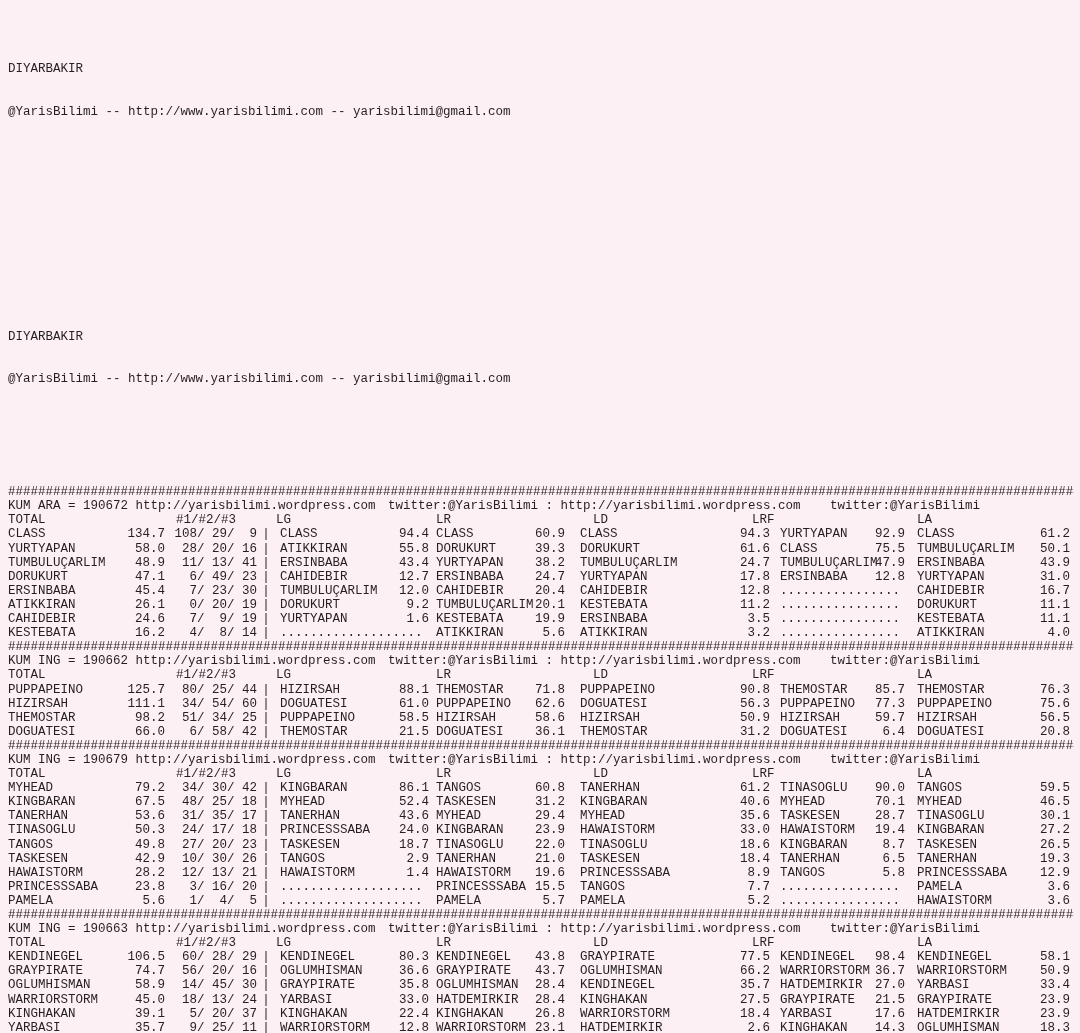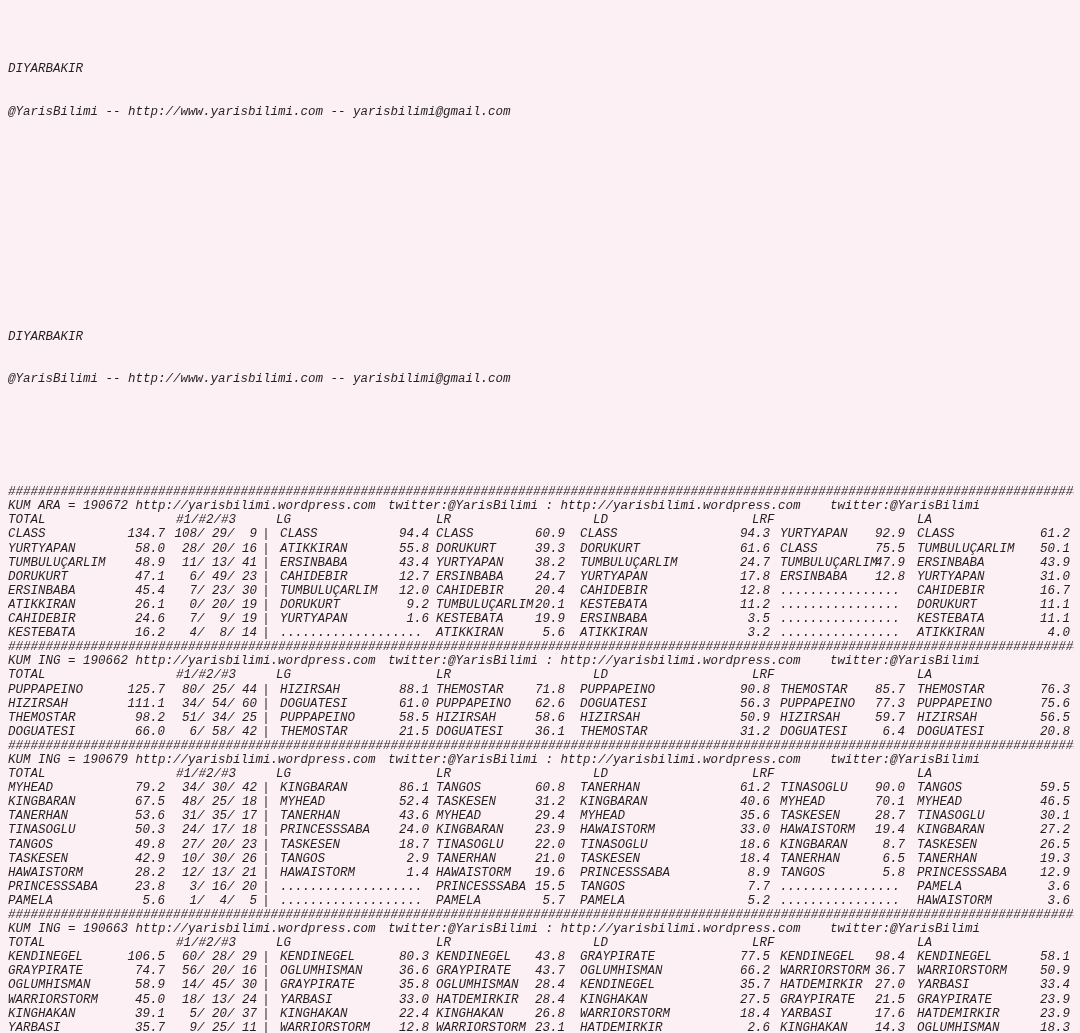"DIYARBAKIR" .line { font-style: italic -> none }
